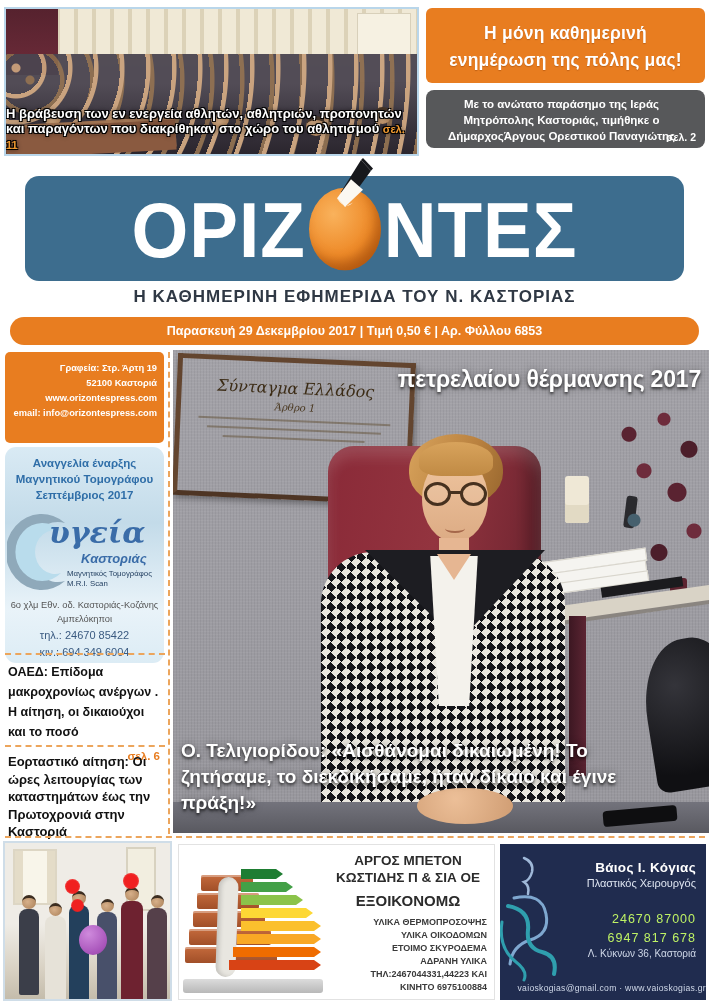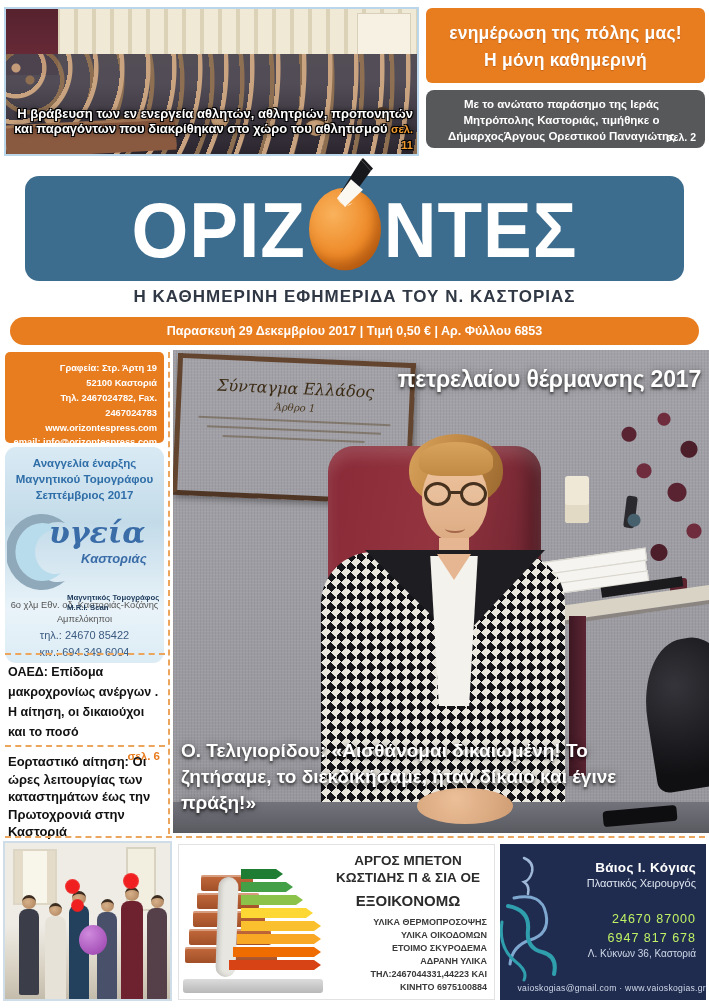"ενημέρωση της πόλης μας!" div { order: before "Η μόνη καθημερινή" -> after "Η μόνη καθημερινή" }
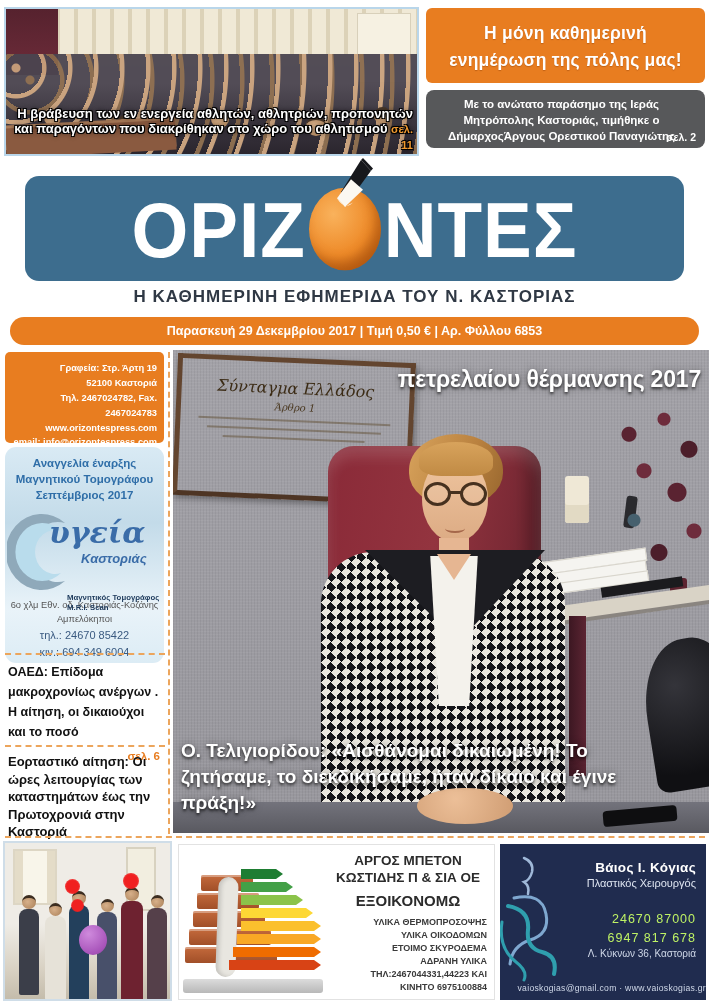"Η βράβευση των εν ενεργεία" .photo-cap { text-align: right -> left }
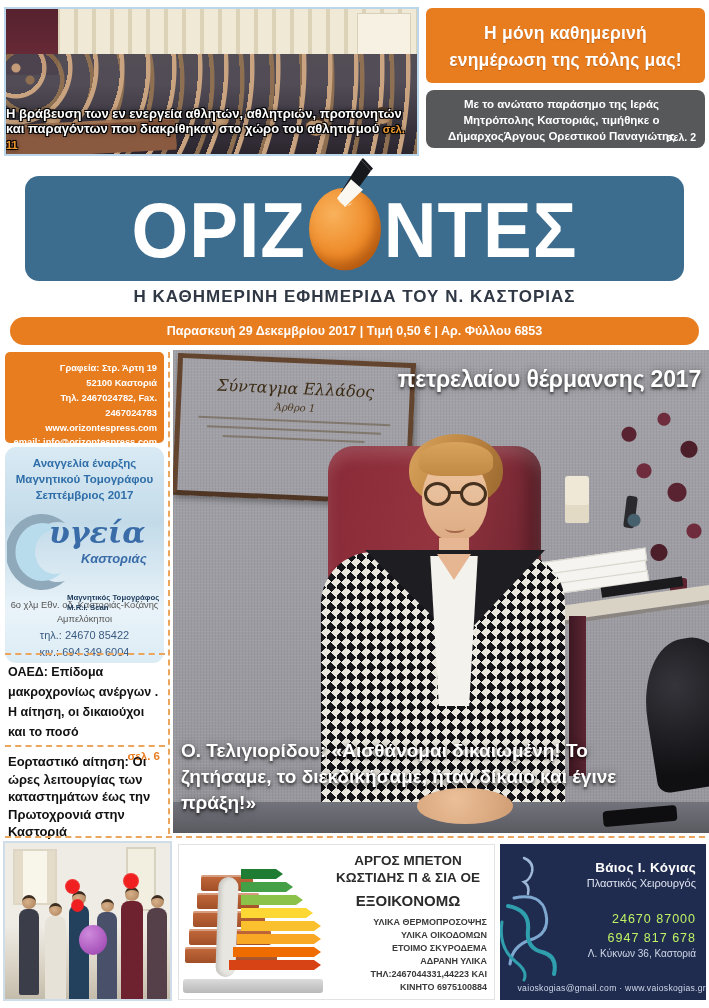"Τηλ. 2467024782, Fax. 2467024783" div { html: <div>Τηλ. 2467024782, Fax. 2467024783</div> -> none }
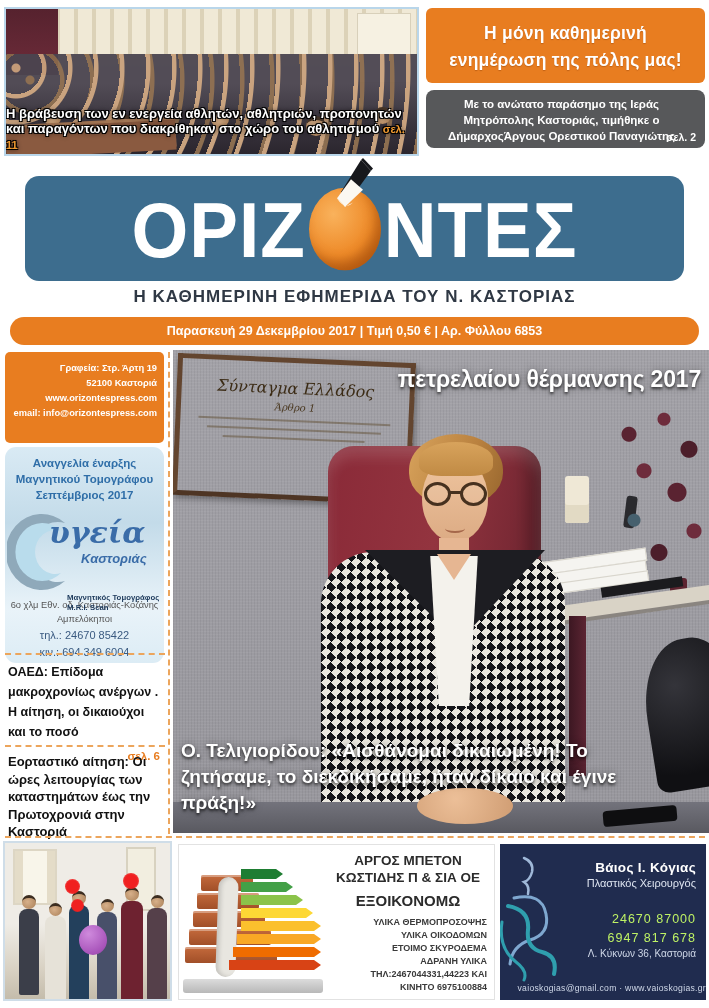"Μαγνητικός Τομογράφος" .ygeia-cap { font-weight: 700 -> 400; margin-top: 24px -> none }
